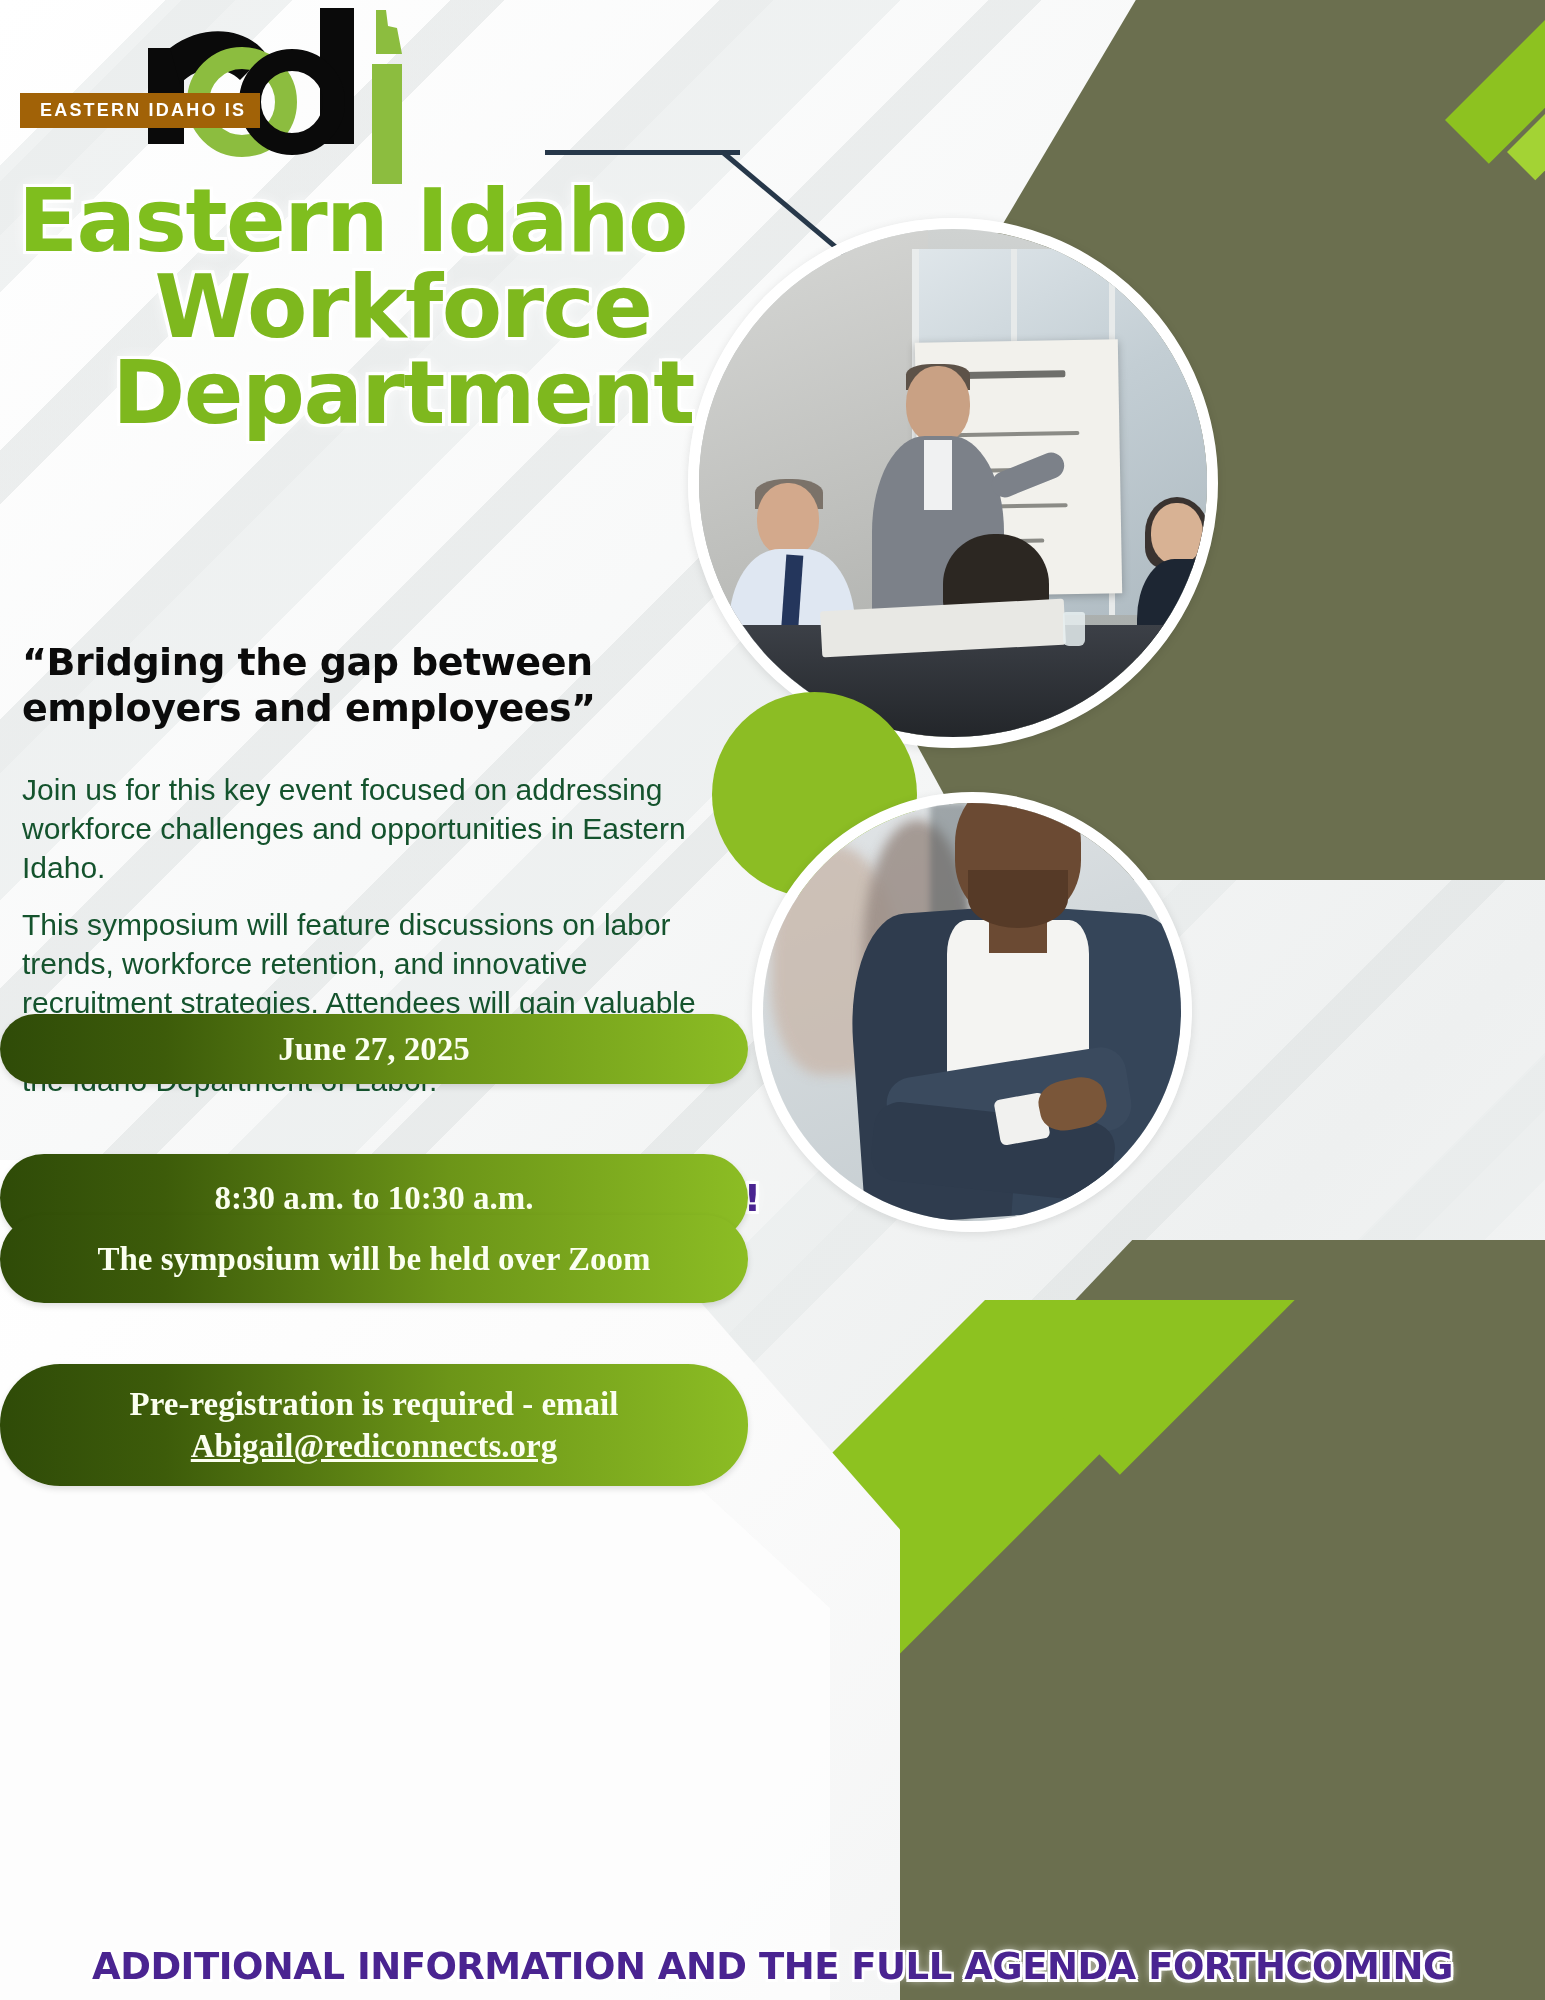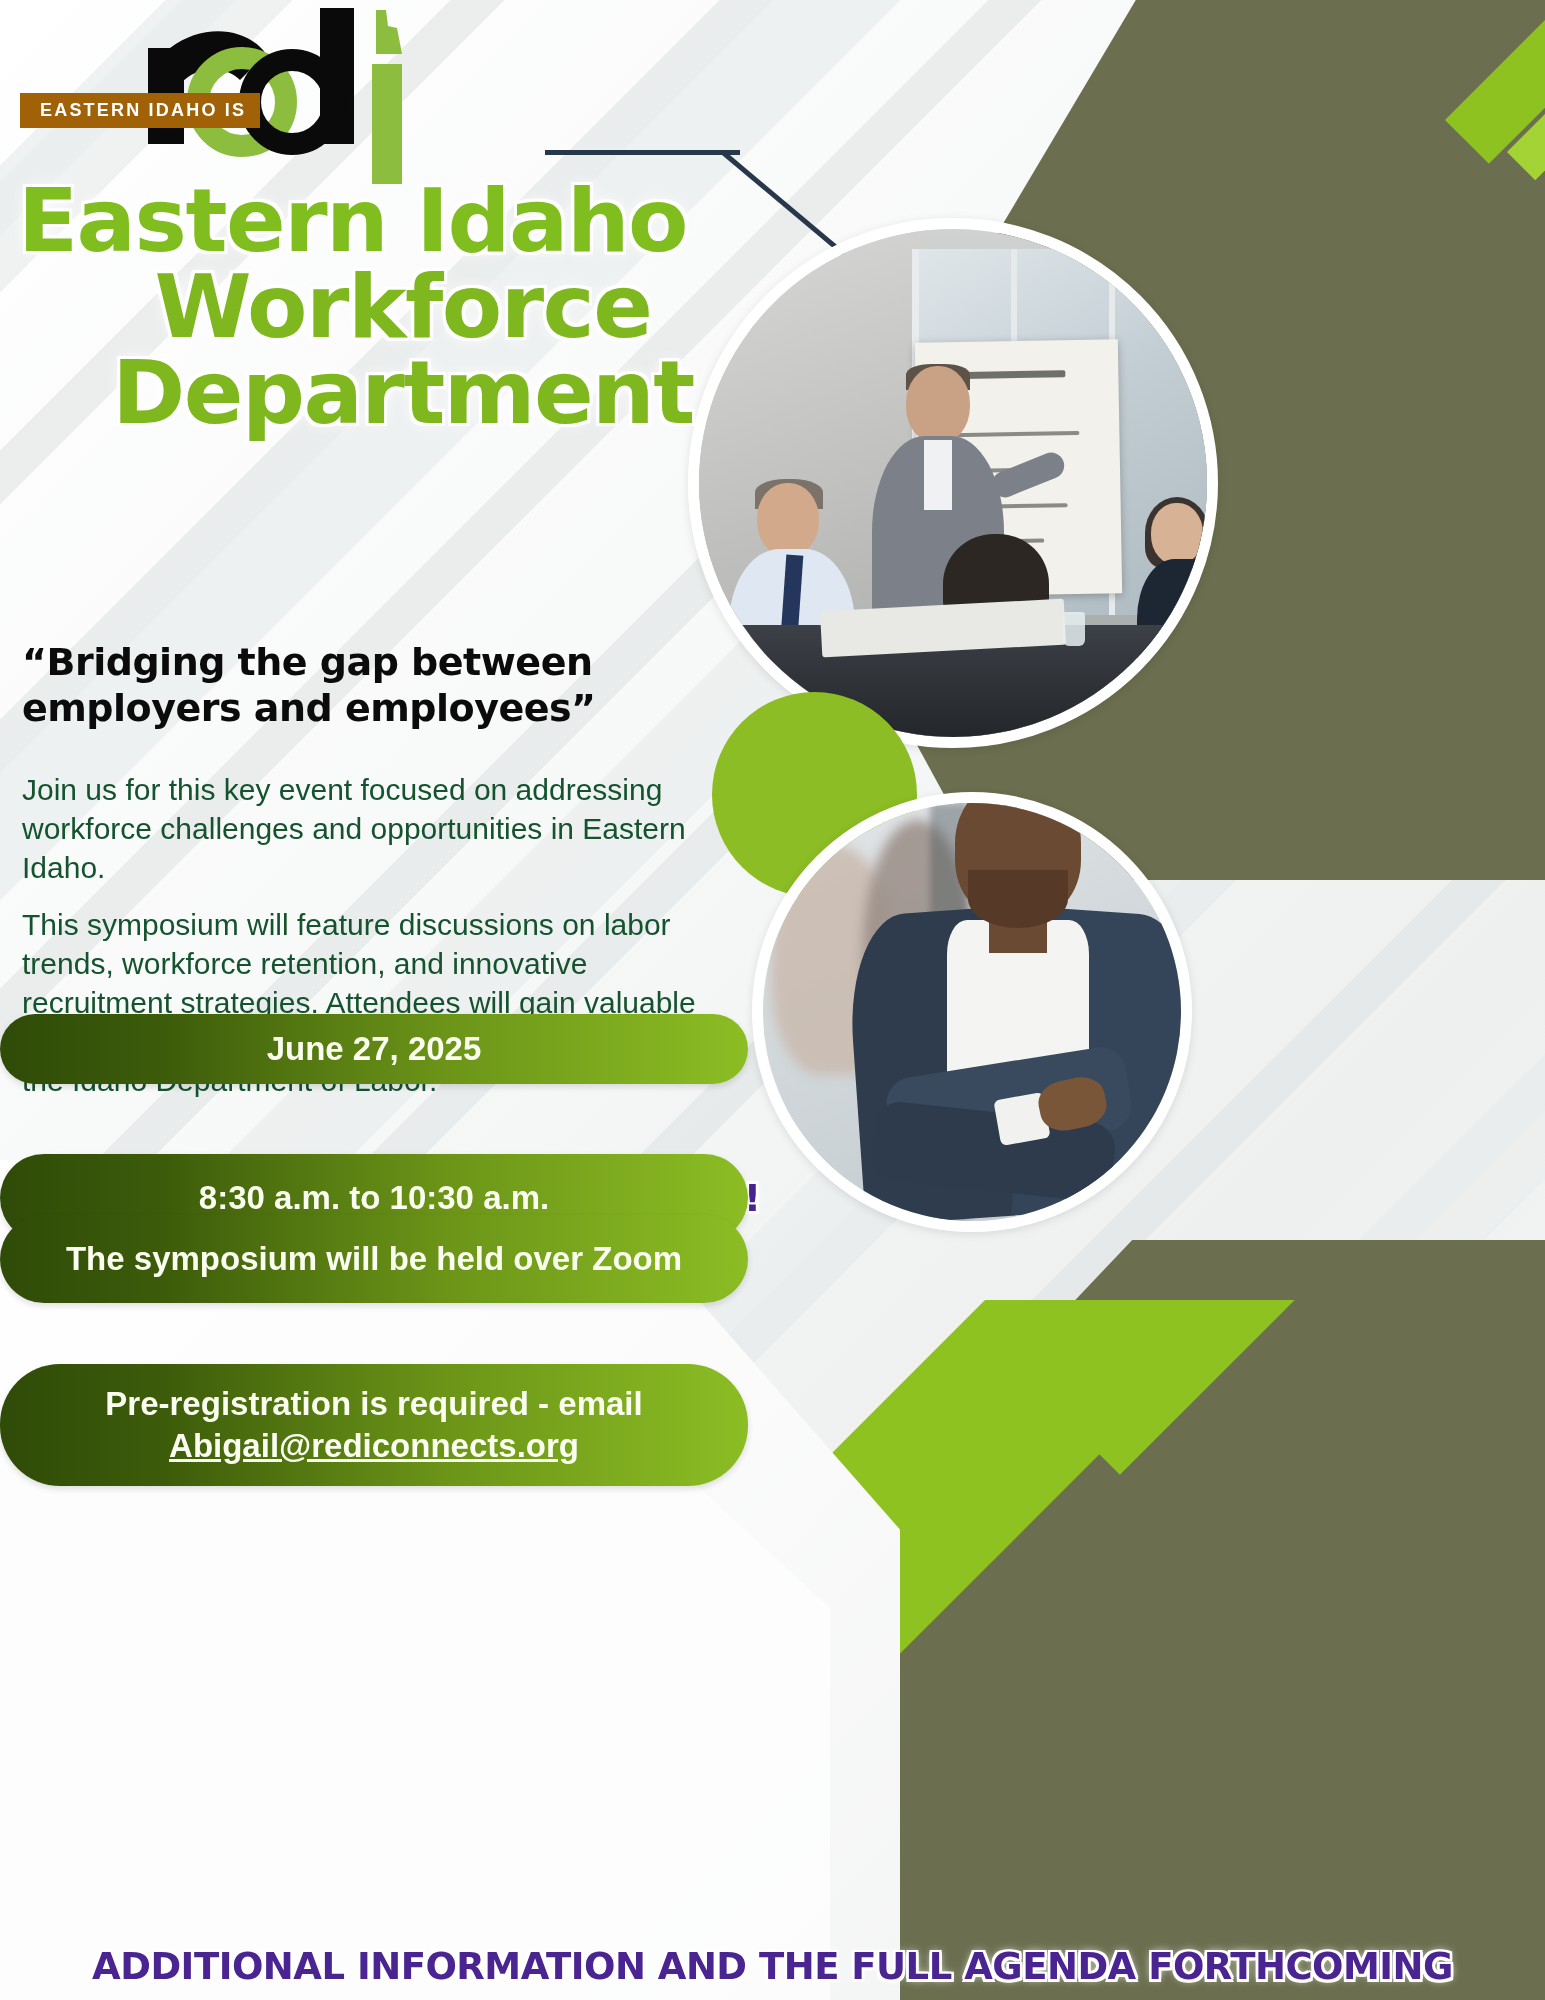"June 27, 2025" .pill { font-family: Liberation Sans, sans-serif -> Liberation Serif, serif }
